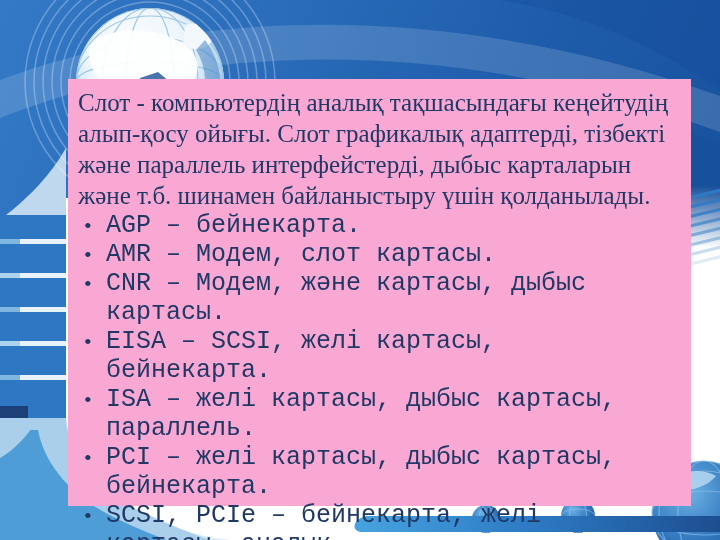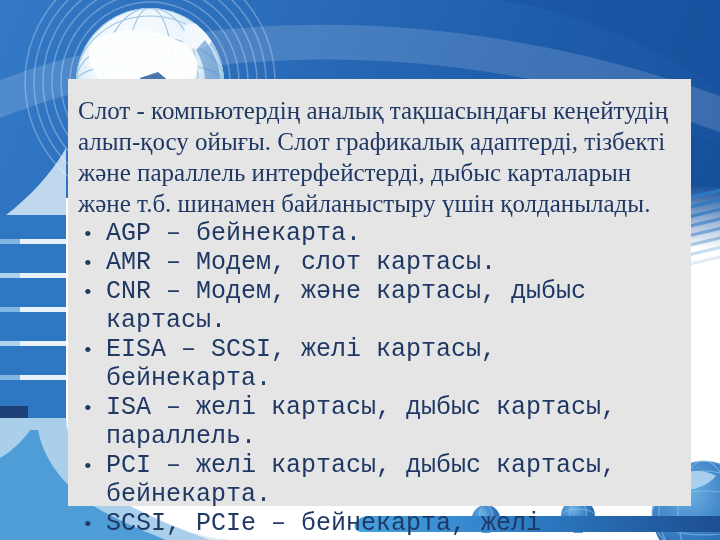"Слот - компьютердің аналық тақшасындағы" .text-panel { background: #e5e5e5 -> #f9a8d4; padding: 16px 16px 0 10px -> 8px 16px 0 10px }
